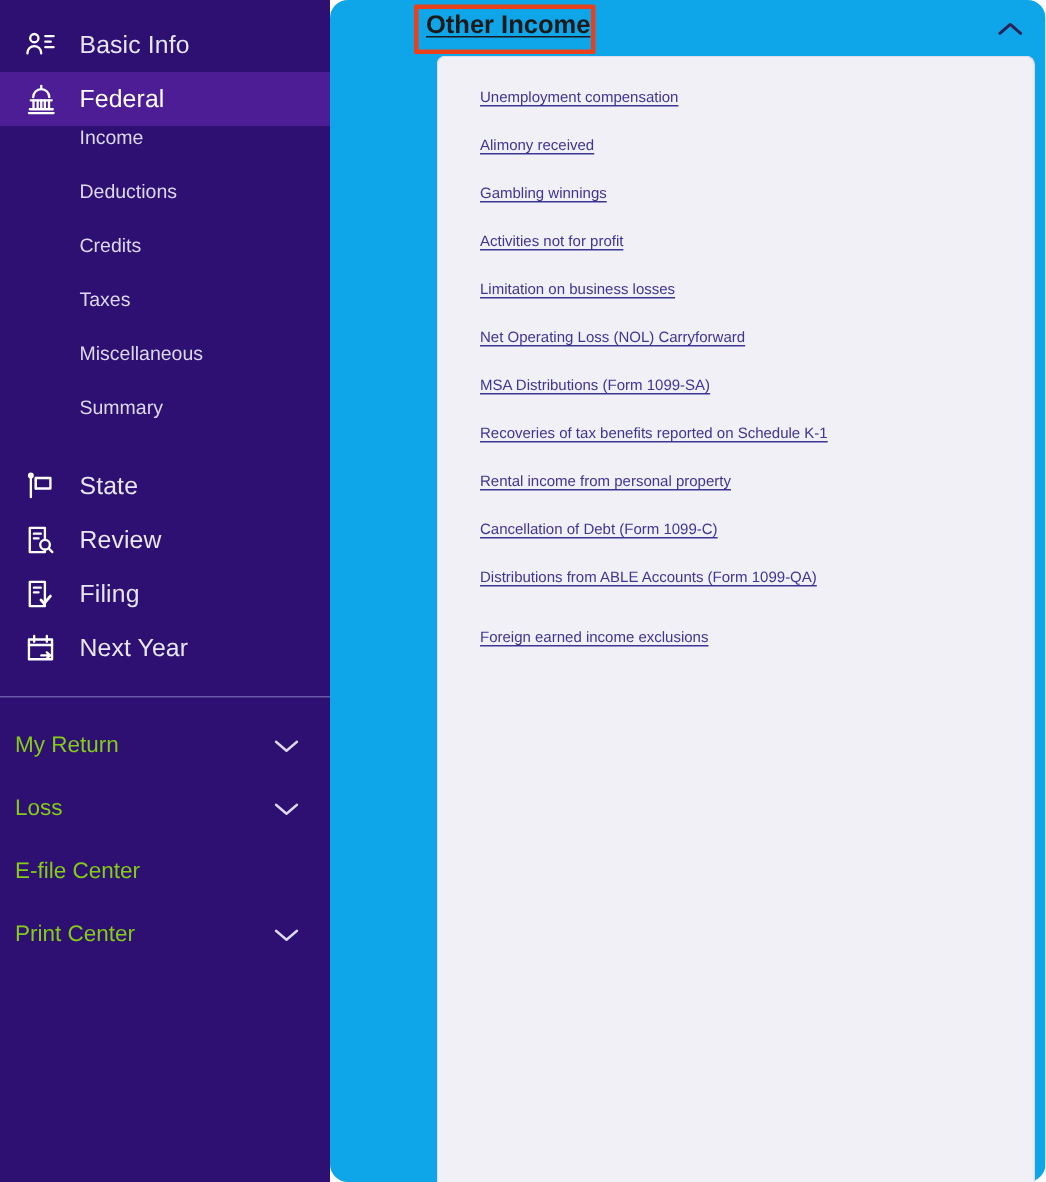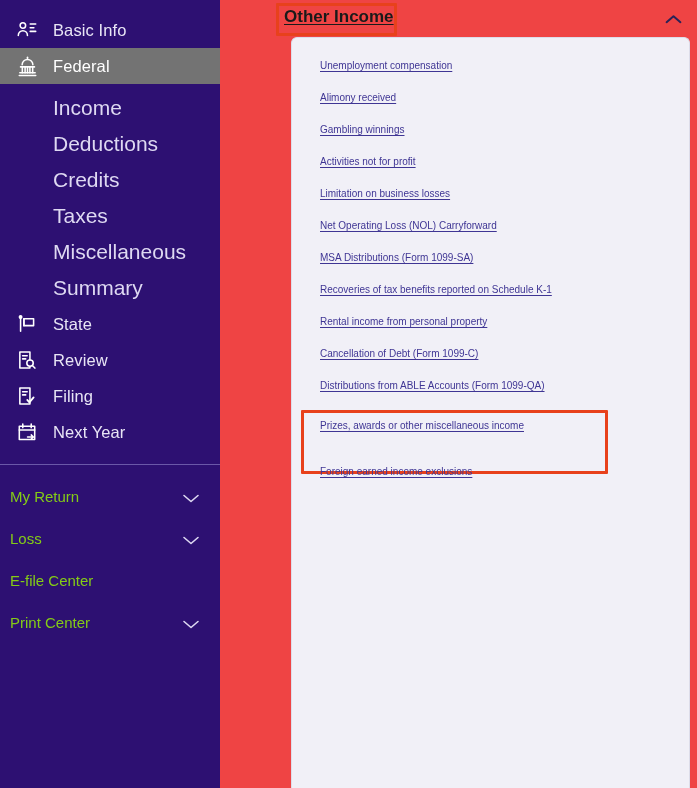"Other Income" #content { background: #ef4444 -> #0ea5e9; border-radius: none -> 12px }
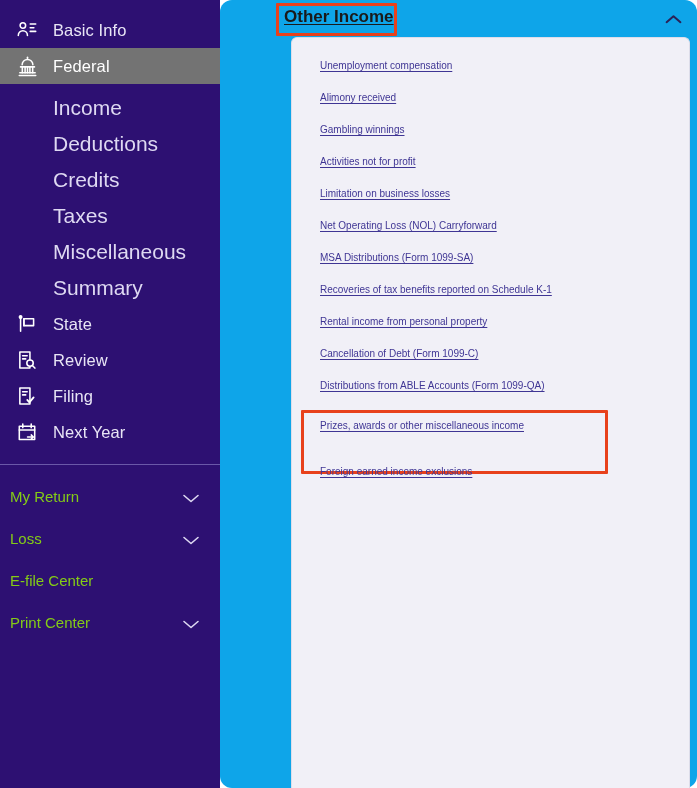"Federal" .nav-item.active { background: #737373 -> #4c1d95 }
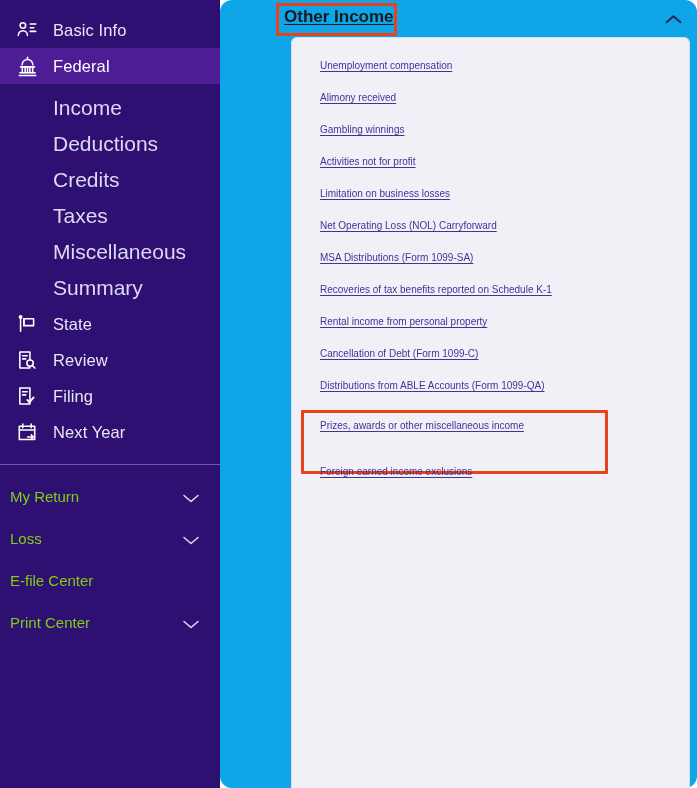"Income" .nav-sub { align-items: flex-end -> flex-start; font-size: 21px -> 13px }
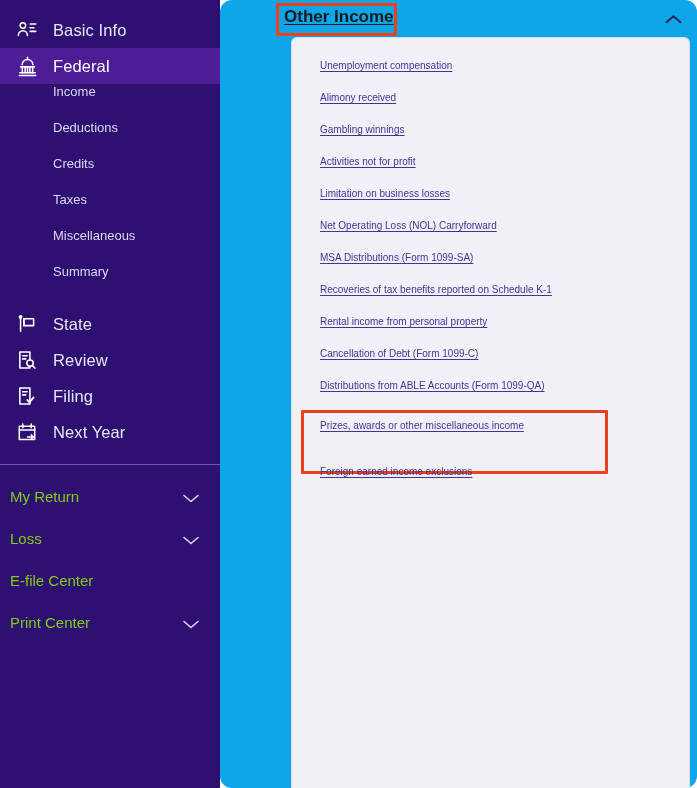"Prizes, awards or other miscellaneous" div.link-row { html: <div> <div></div> <a>Prizes, awards or other miscellaneous income</a> </div> -> none }
